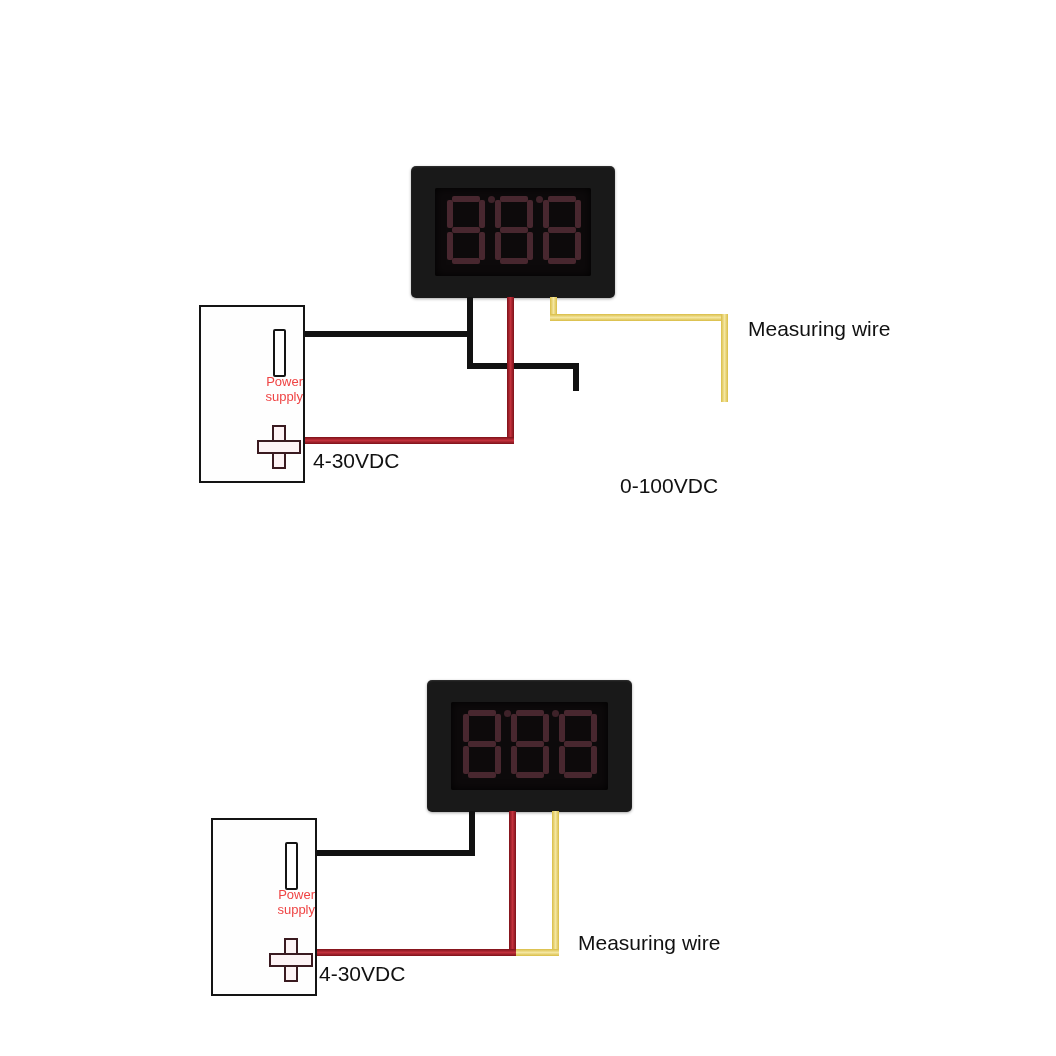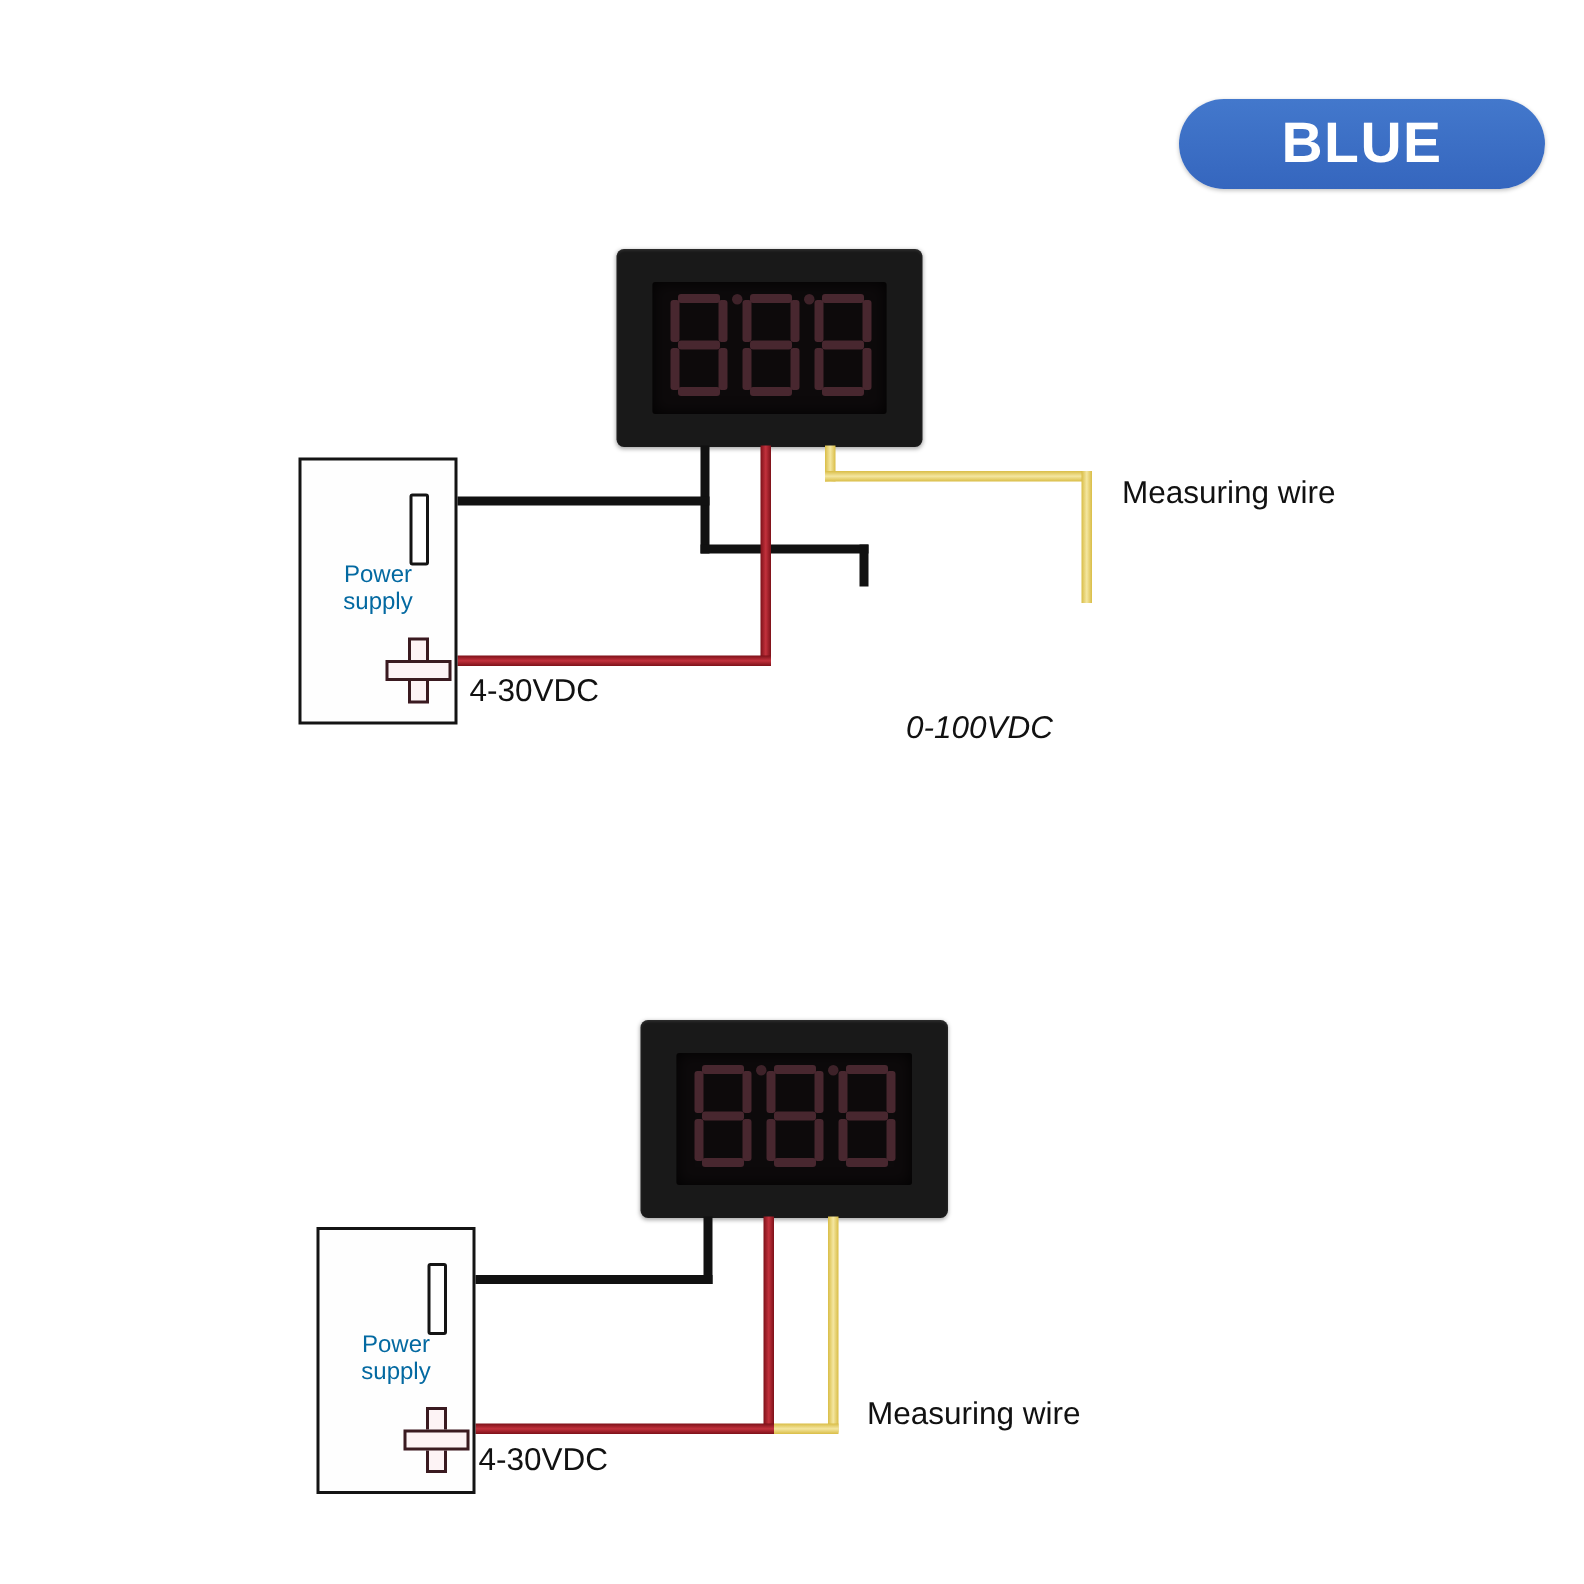"BLUE" div.badge { html: <div> <span>BLUE</span> </div> -> none }
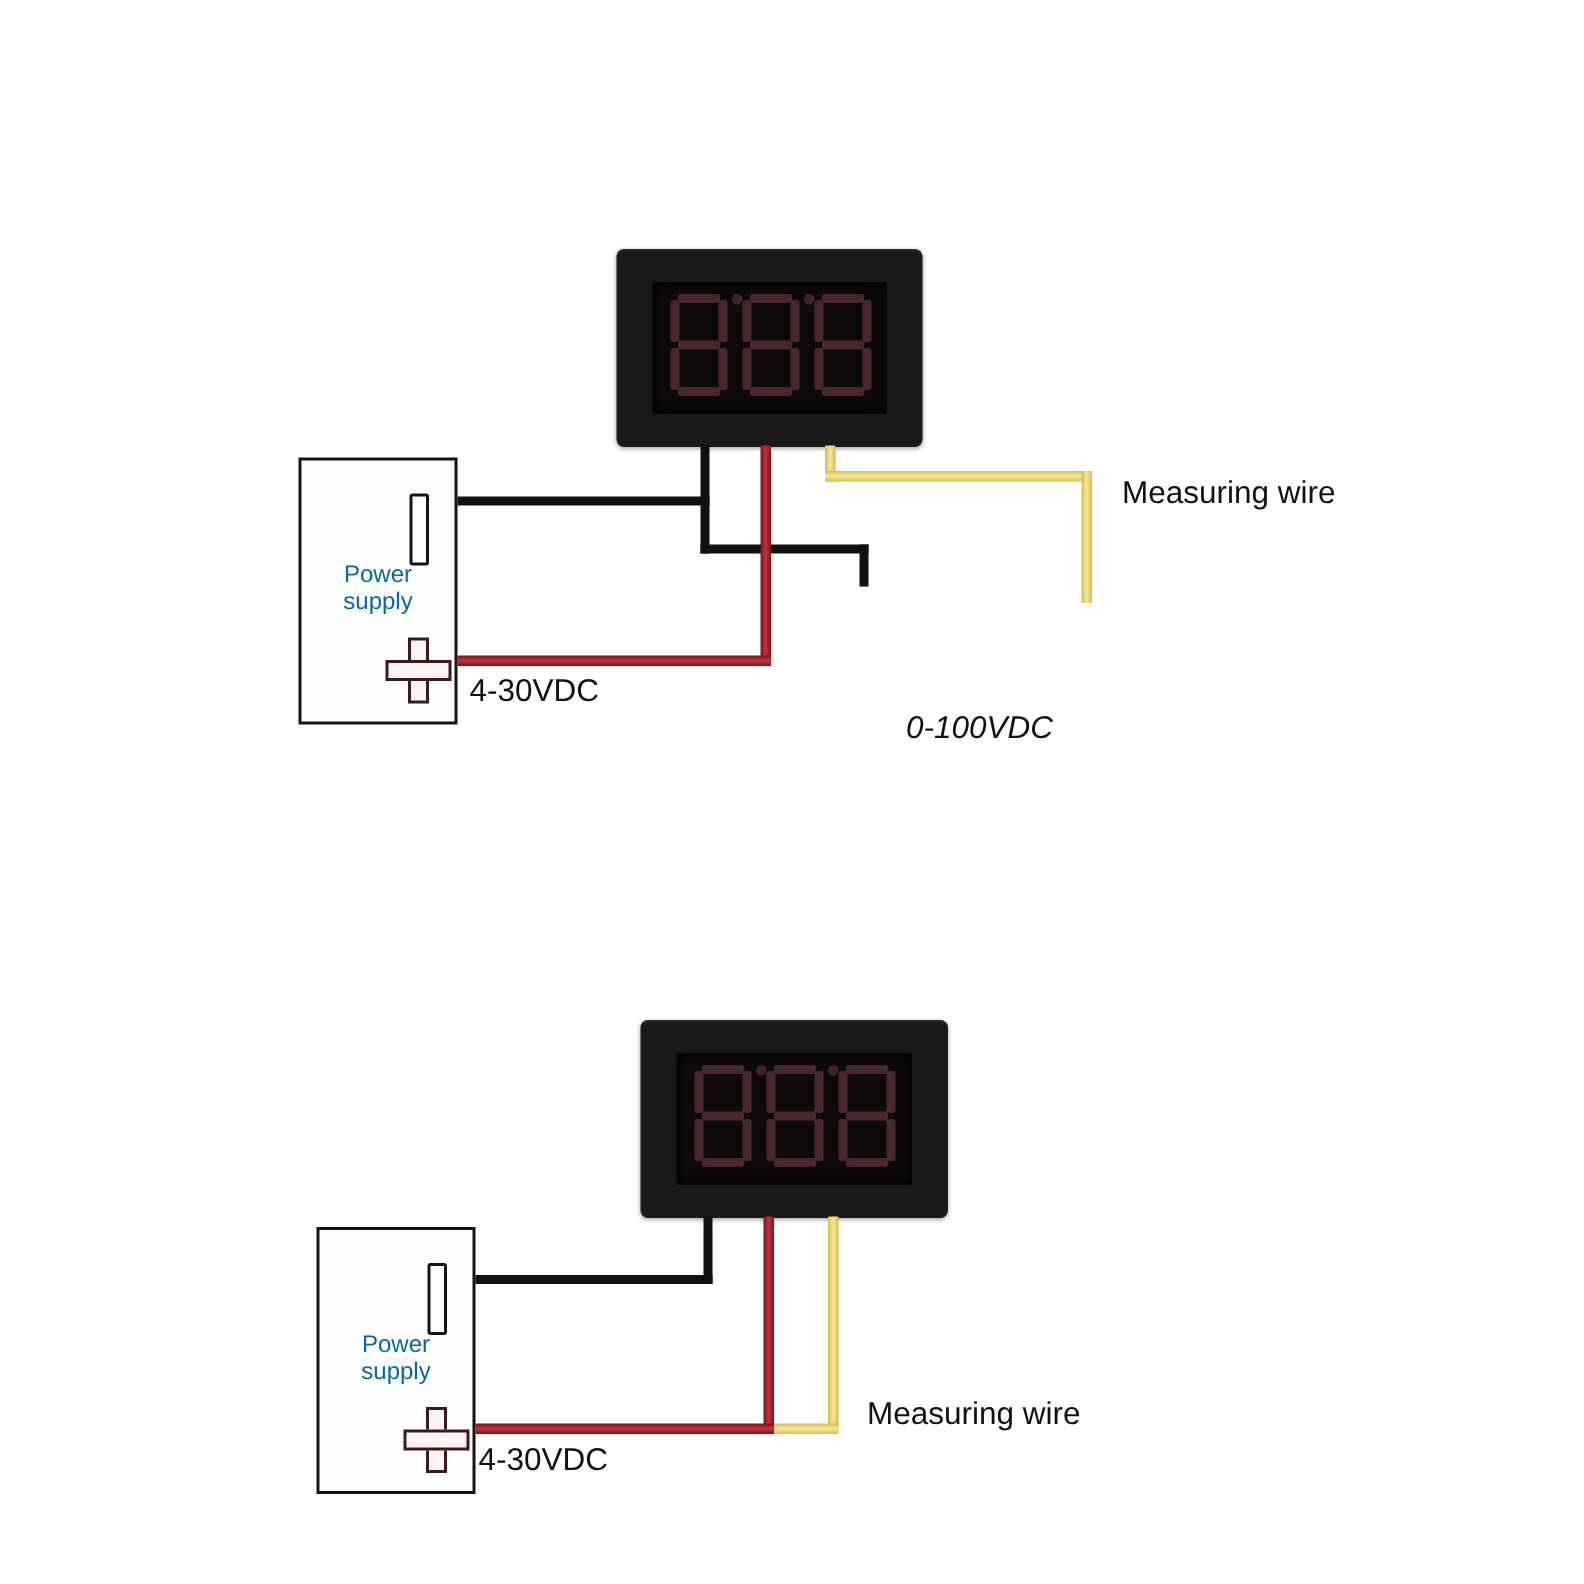"Power" .box-label { color: #0369a1 -> #ef4444; font-size: 16px -> 13px; text-align: center -> right }
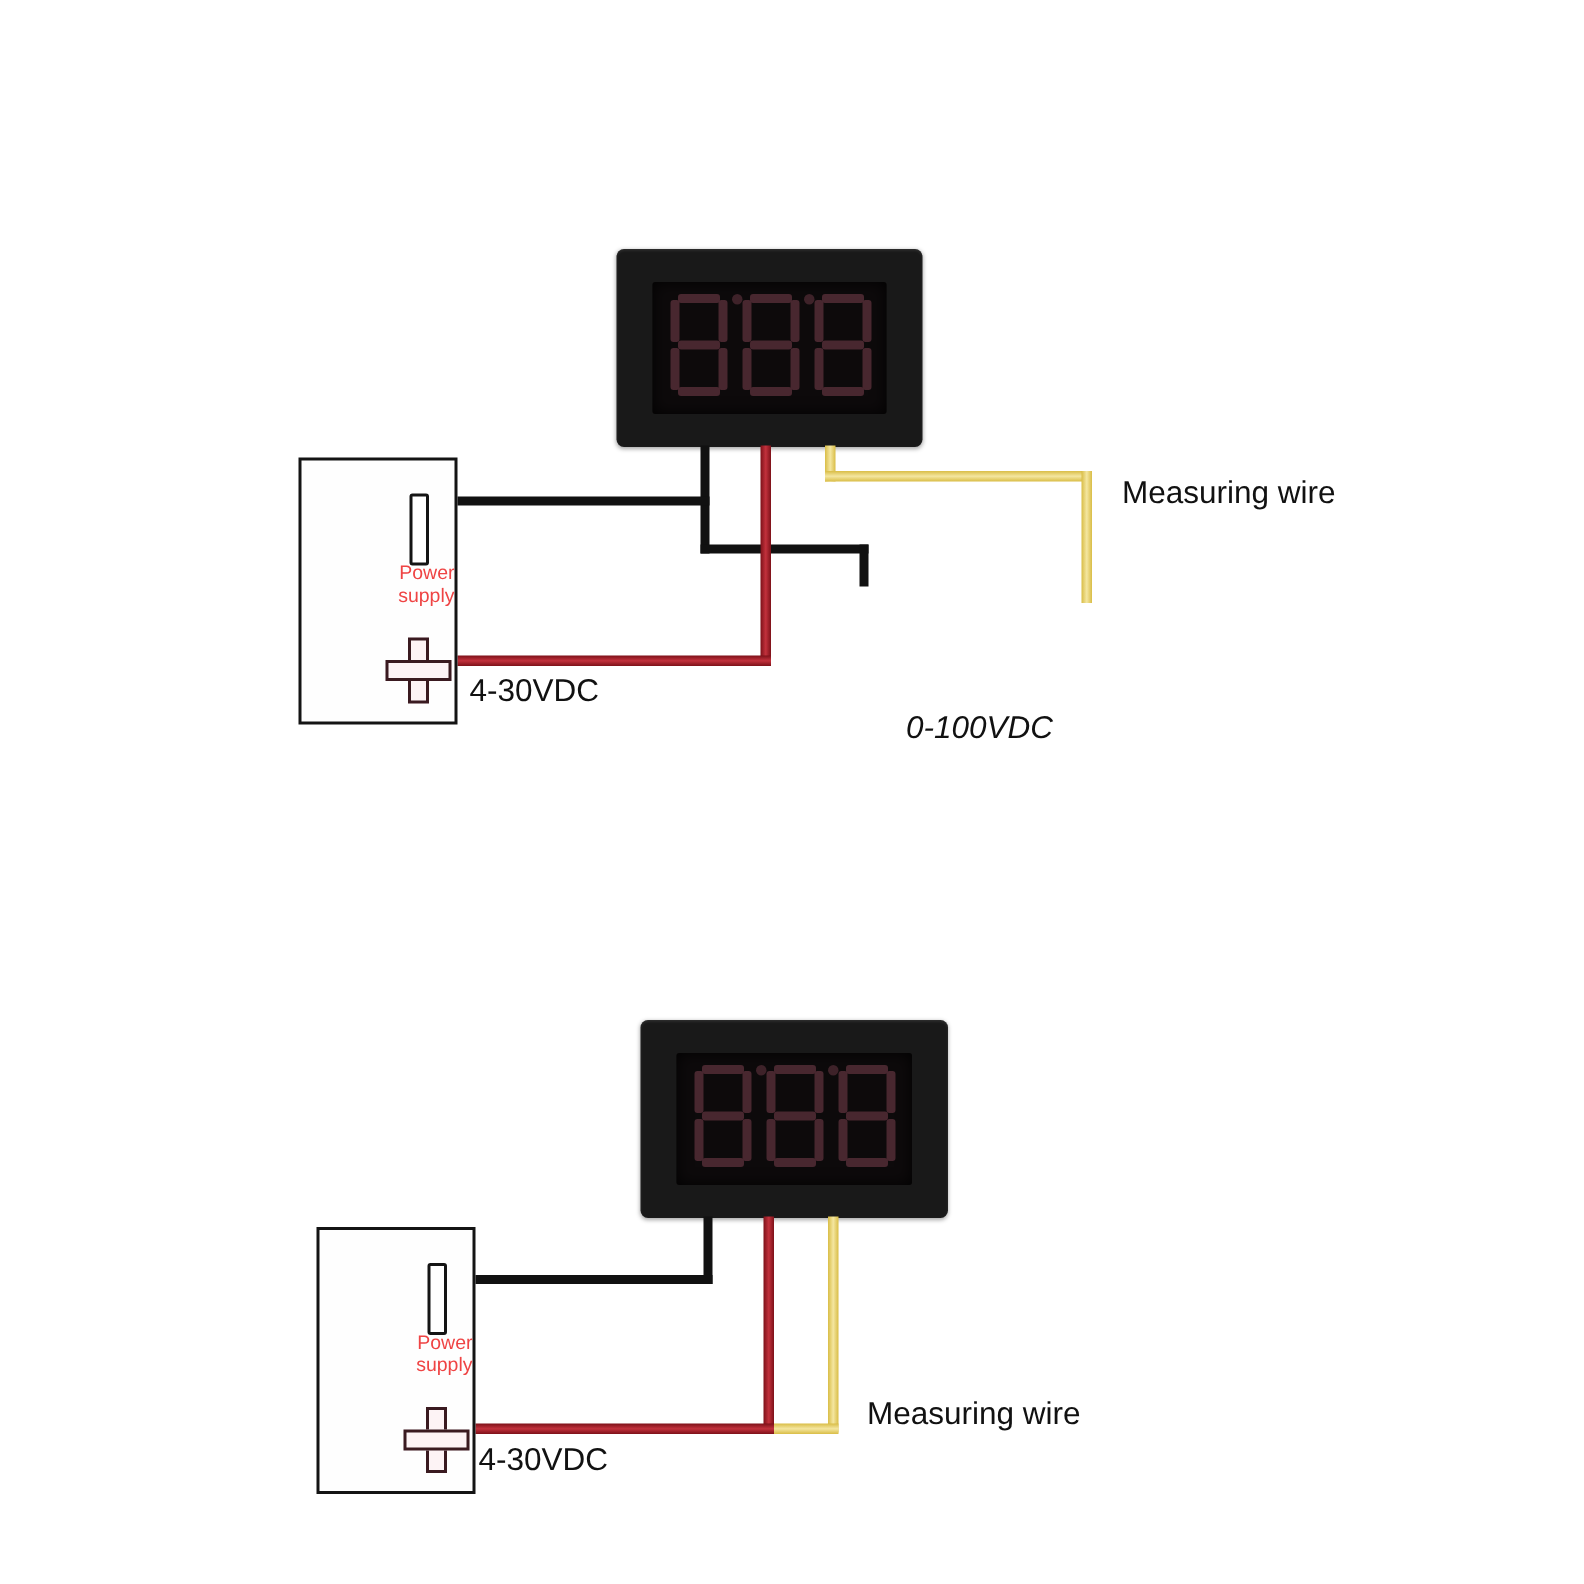"0-100VDC" div.note { font-style: italic -> none; left: 604px -> 620px }
